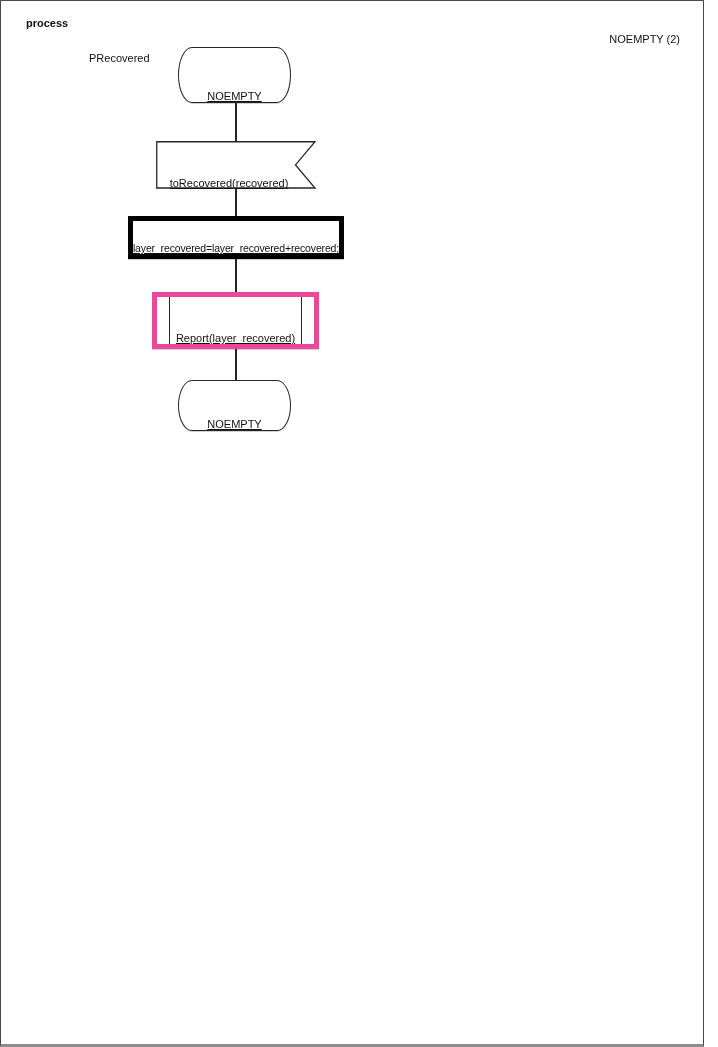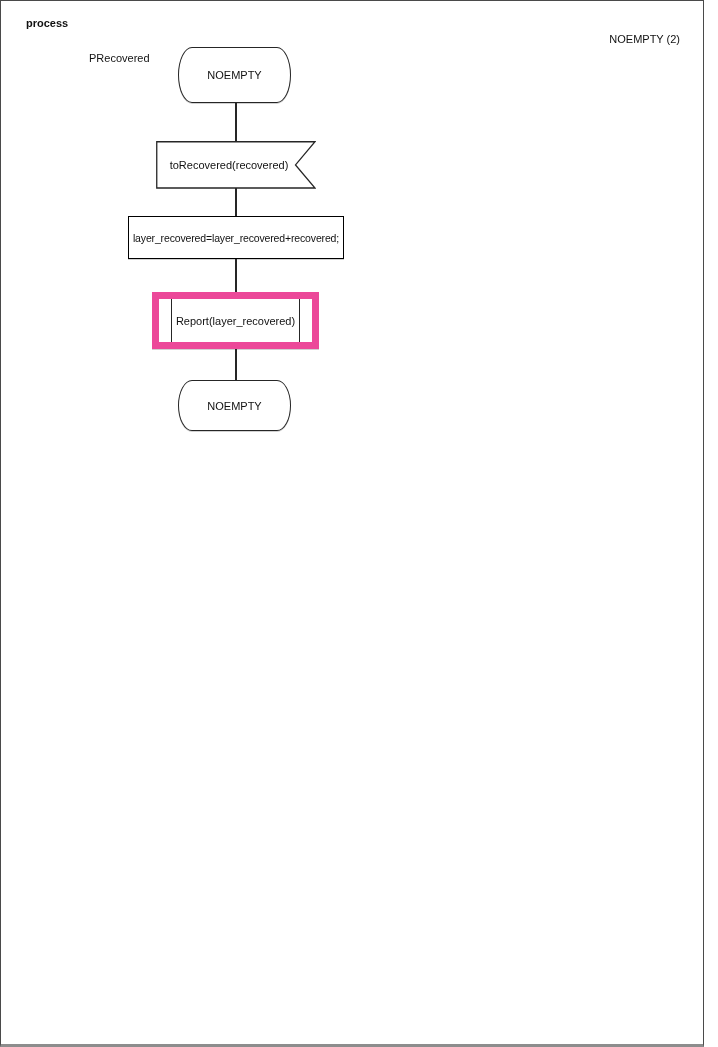"NOEMPTY" .node { align-items: center -> flex-end; text-decoration: none -> underline }
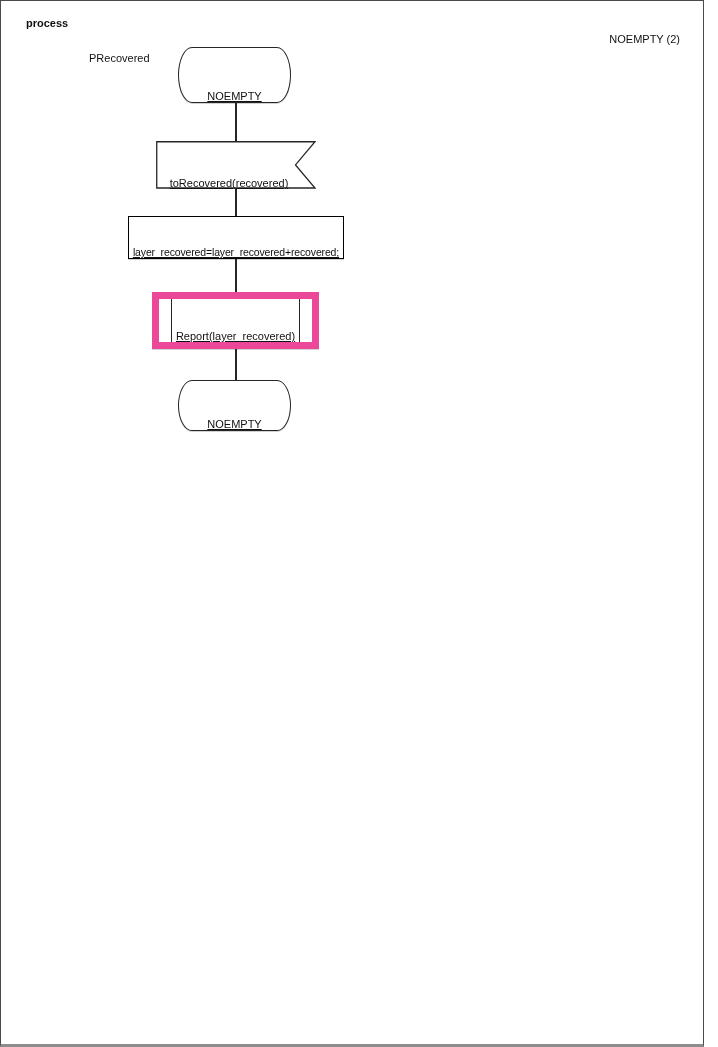"layer_recovered=layer_recovered+recovere" .task-node { border: 1px solid #000000 -> 5px solid #000000 }
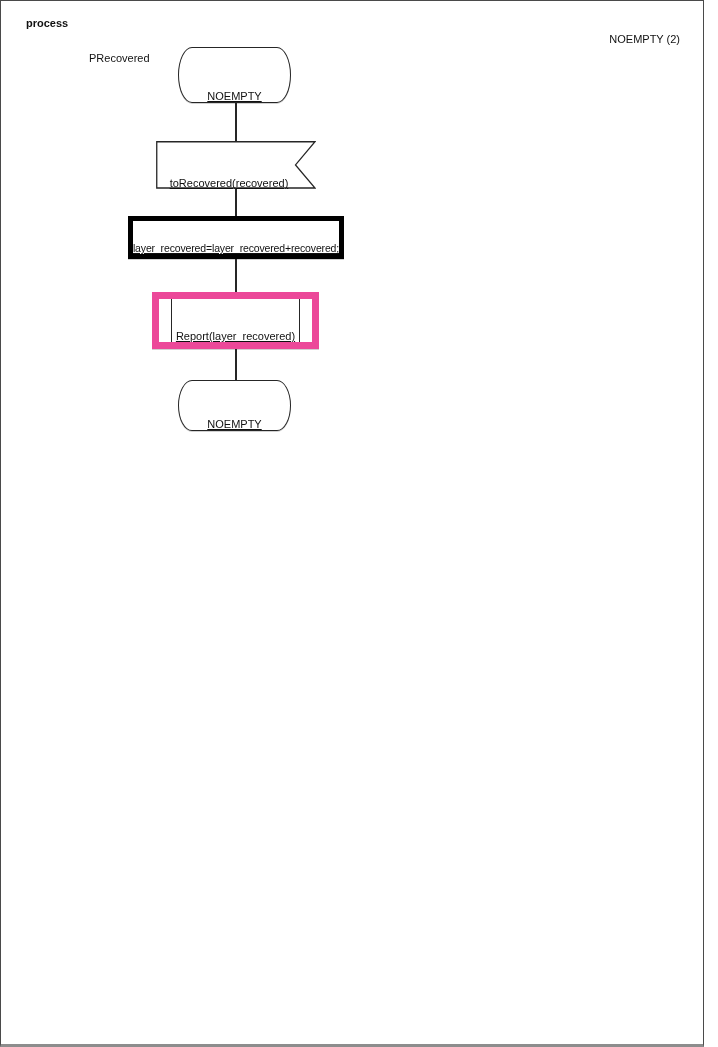"Report(layer_recovered)" .proc-node { border: 7px solid #ec4899 -> 5px solid #ec4899 }
